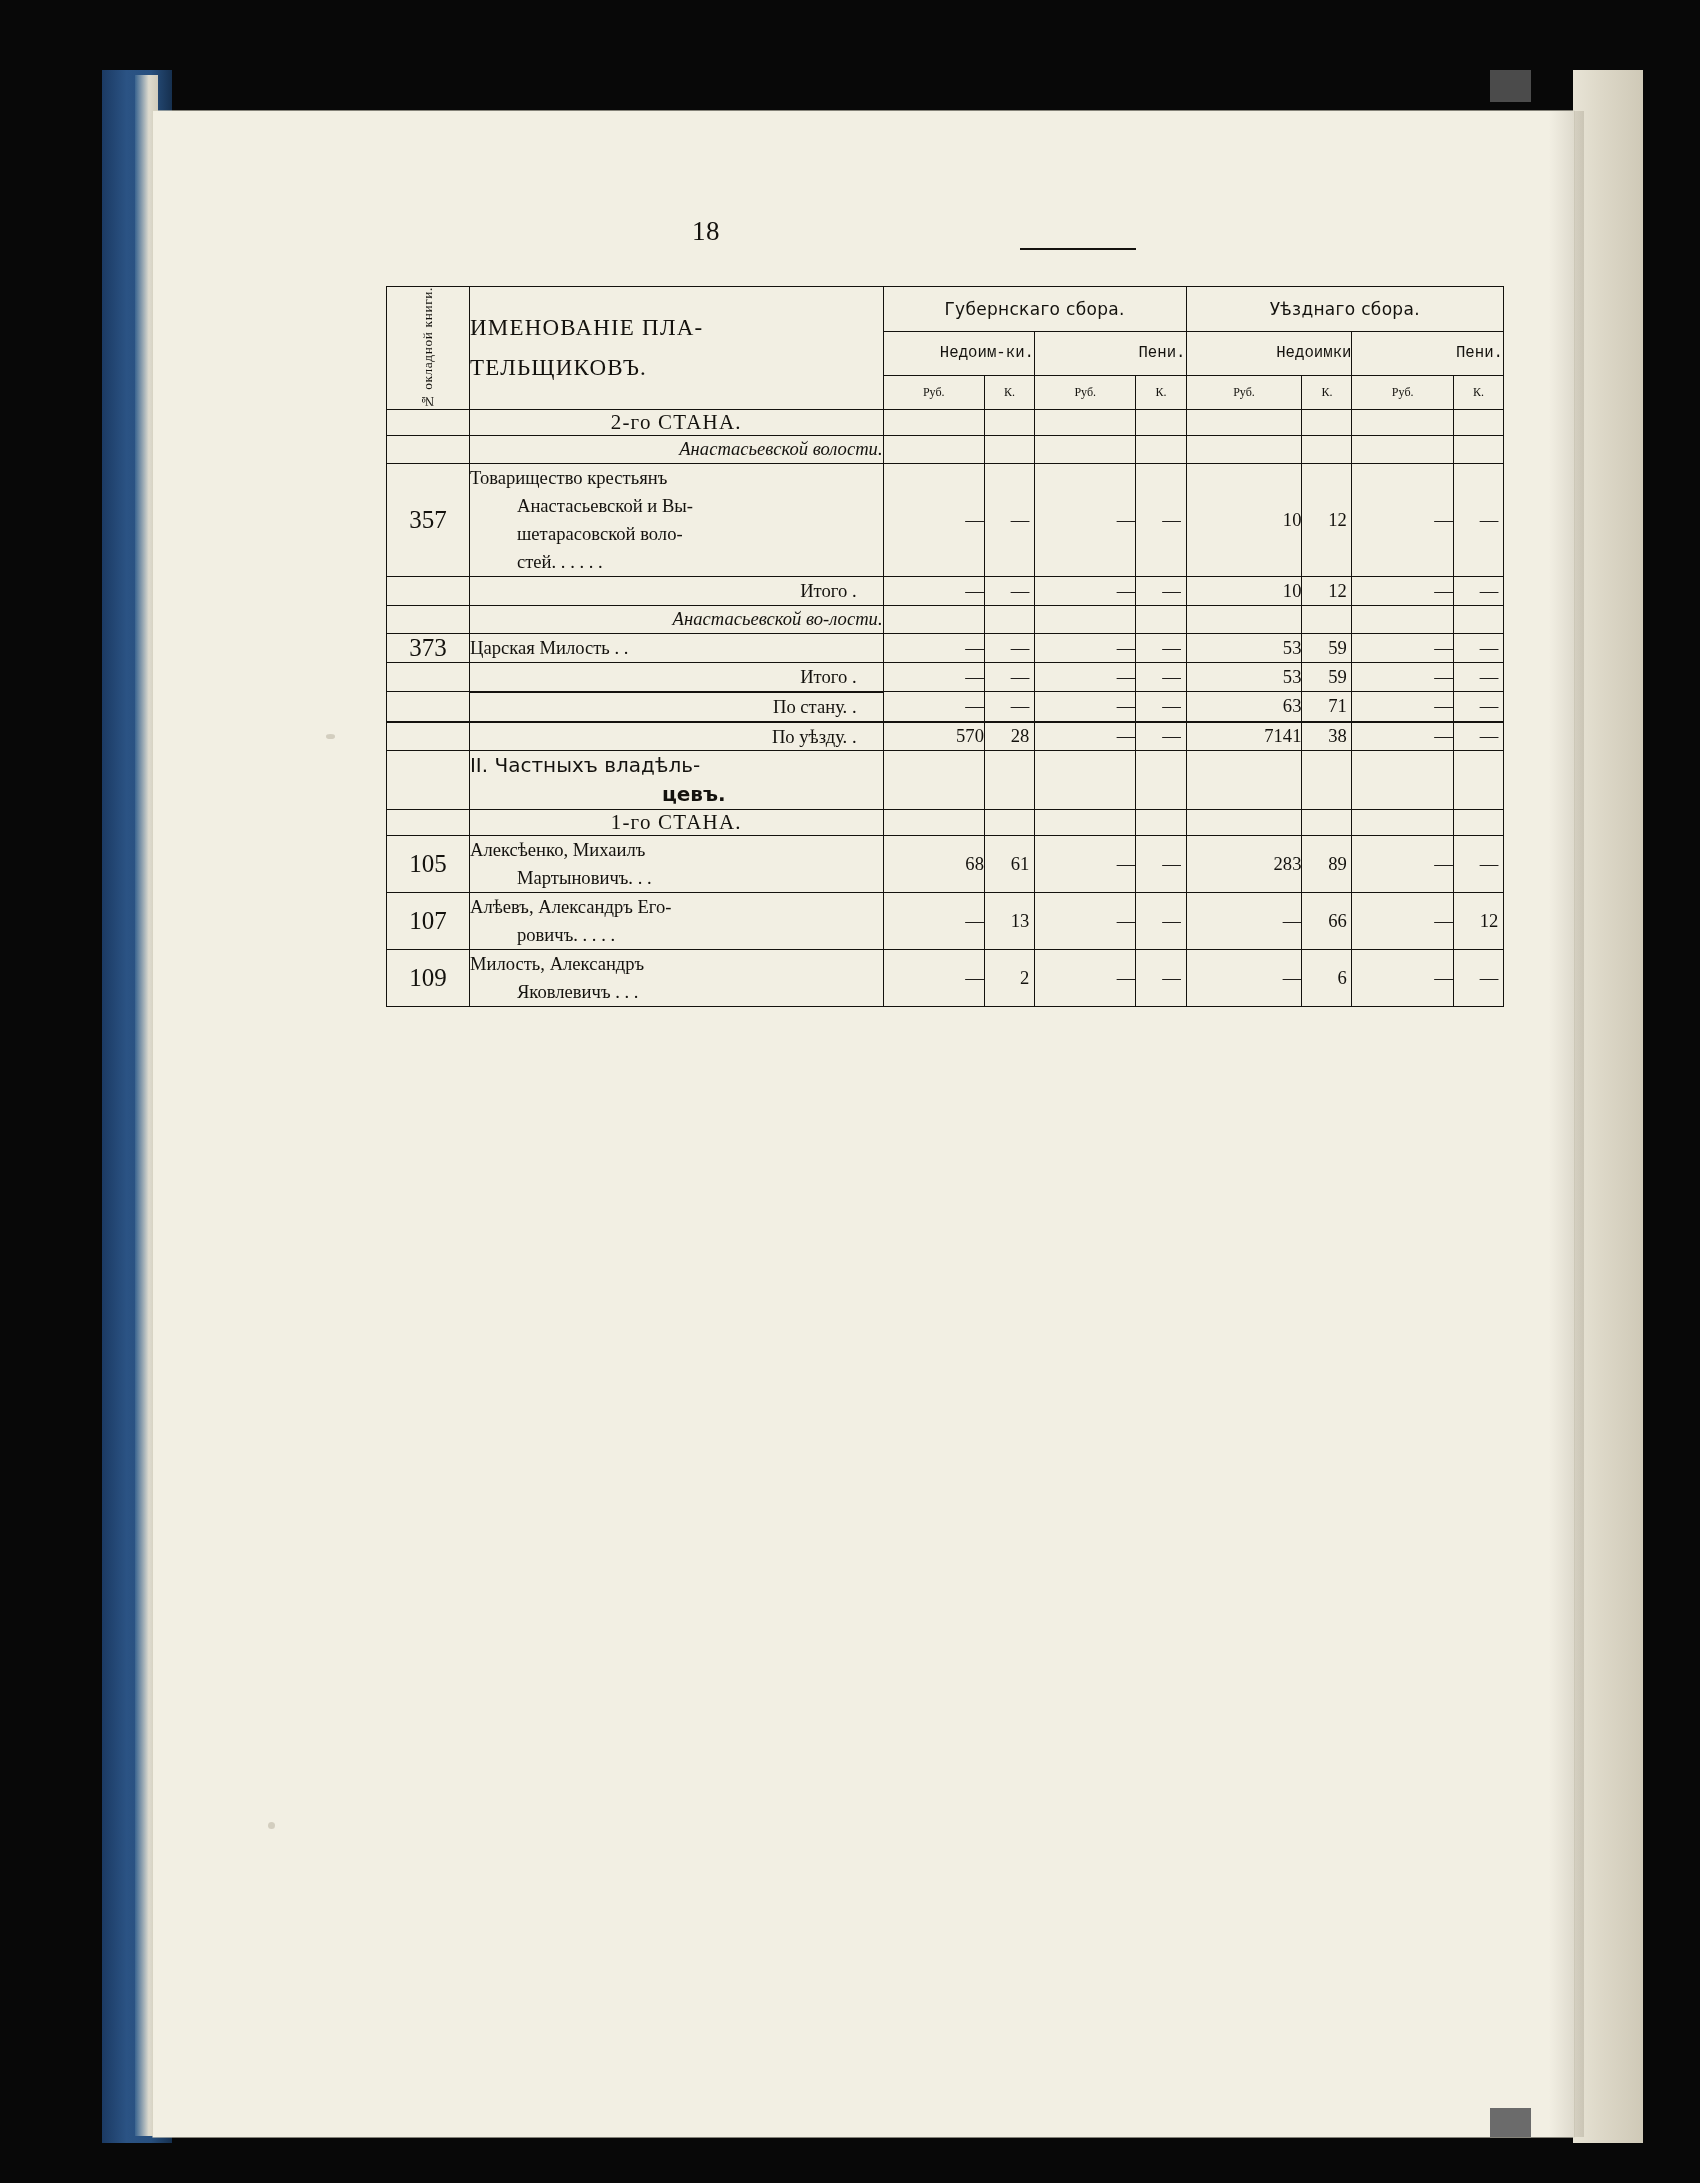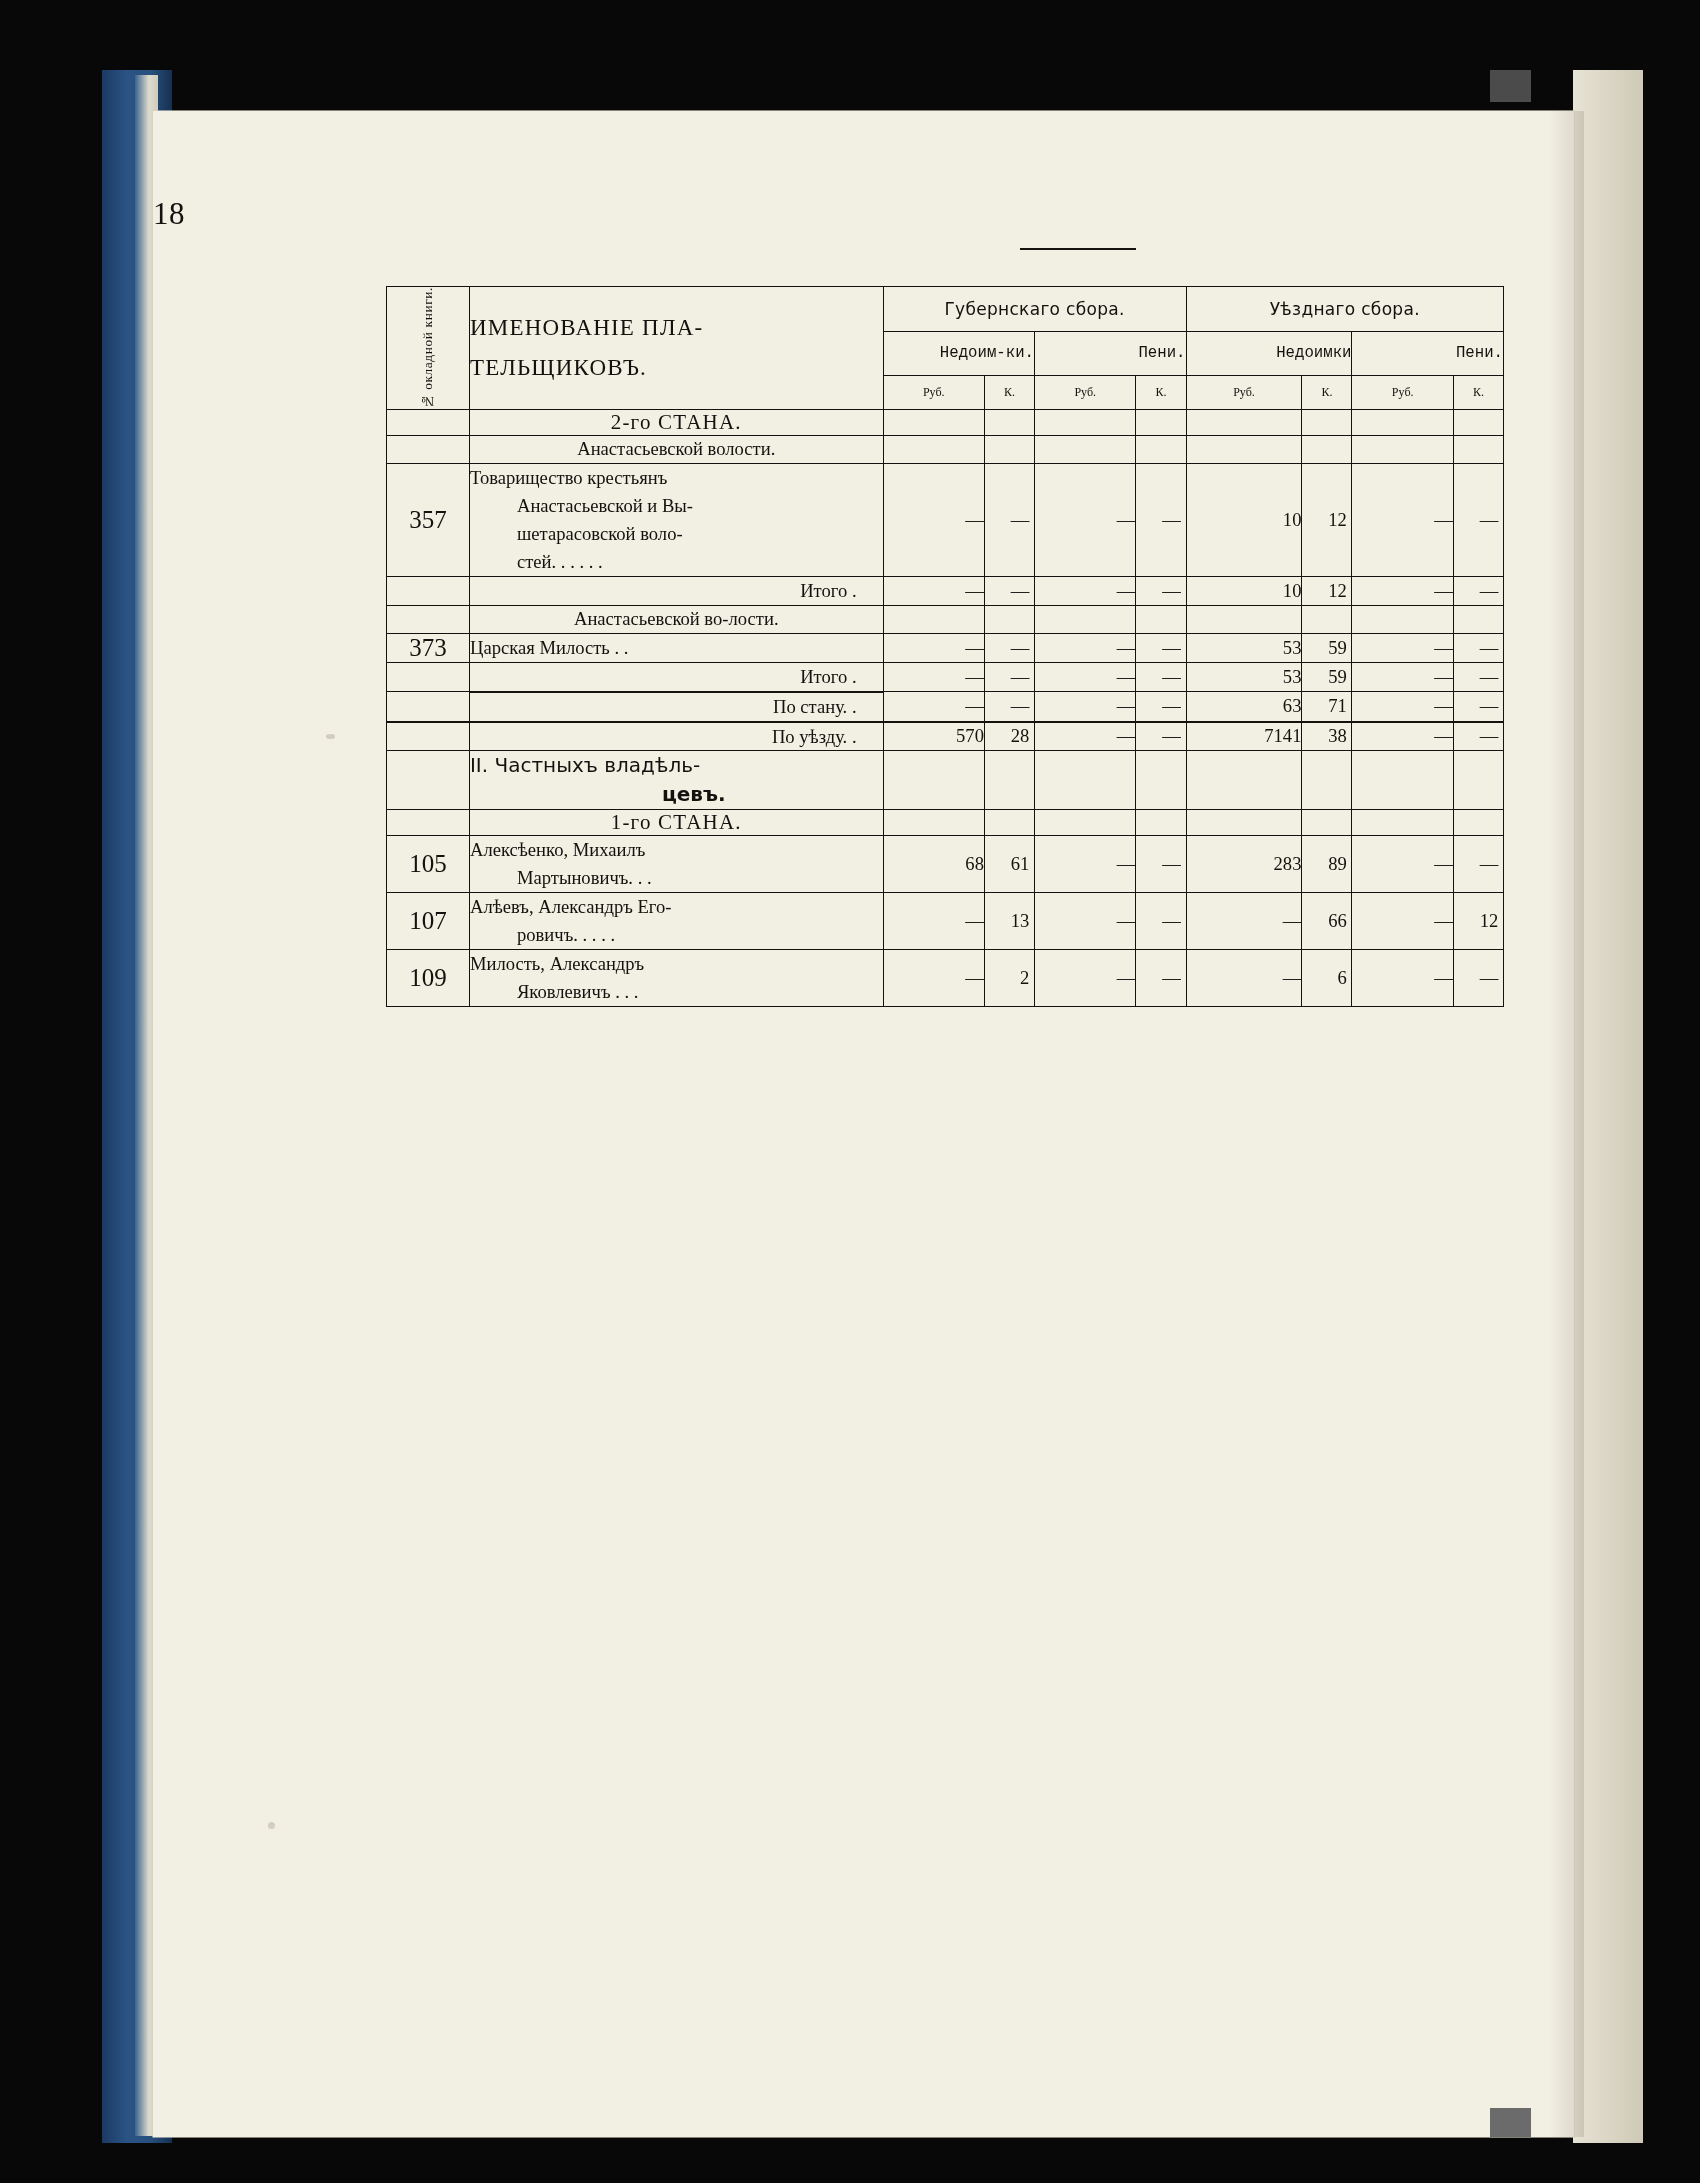"18" .folio { font-size: 31px -> 27px; text-align: none -> center; top: 85px -> 105px }
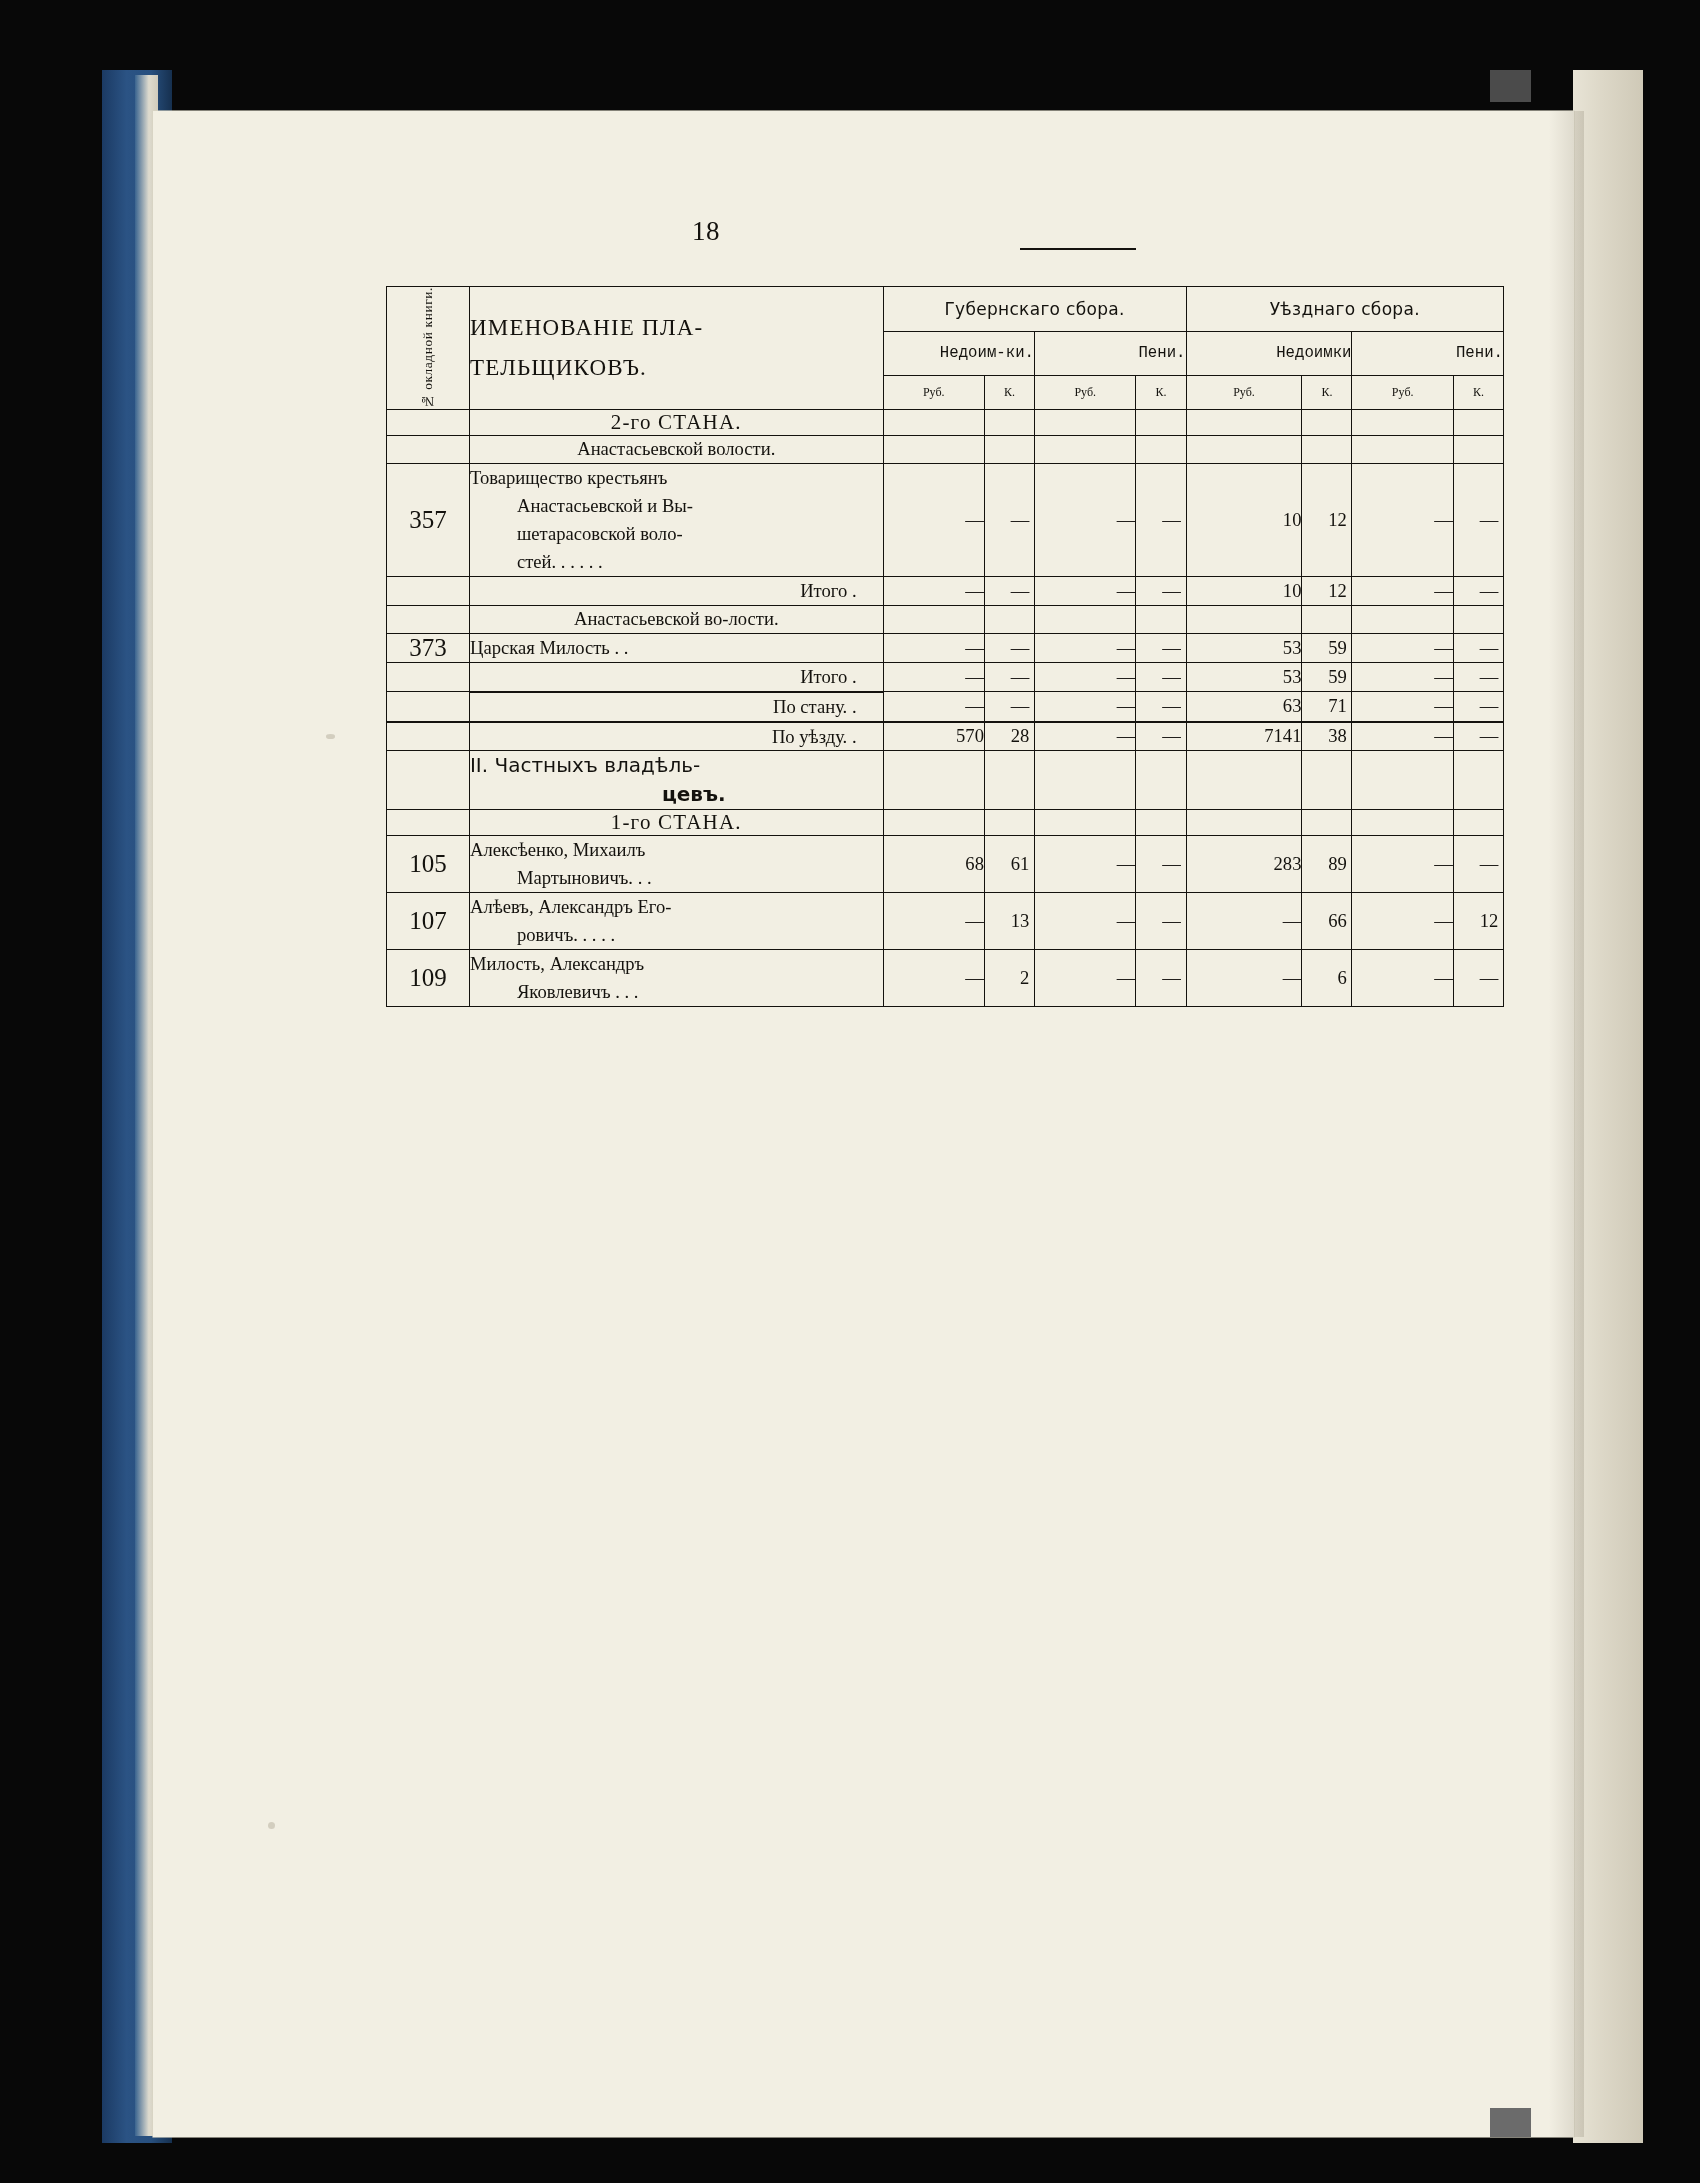"Анастасьевской волости." .row-ital { font-style: none -> italic; text-align: center -> right }
